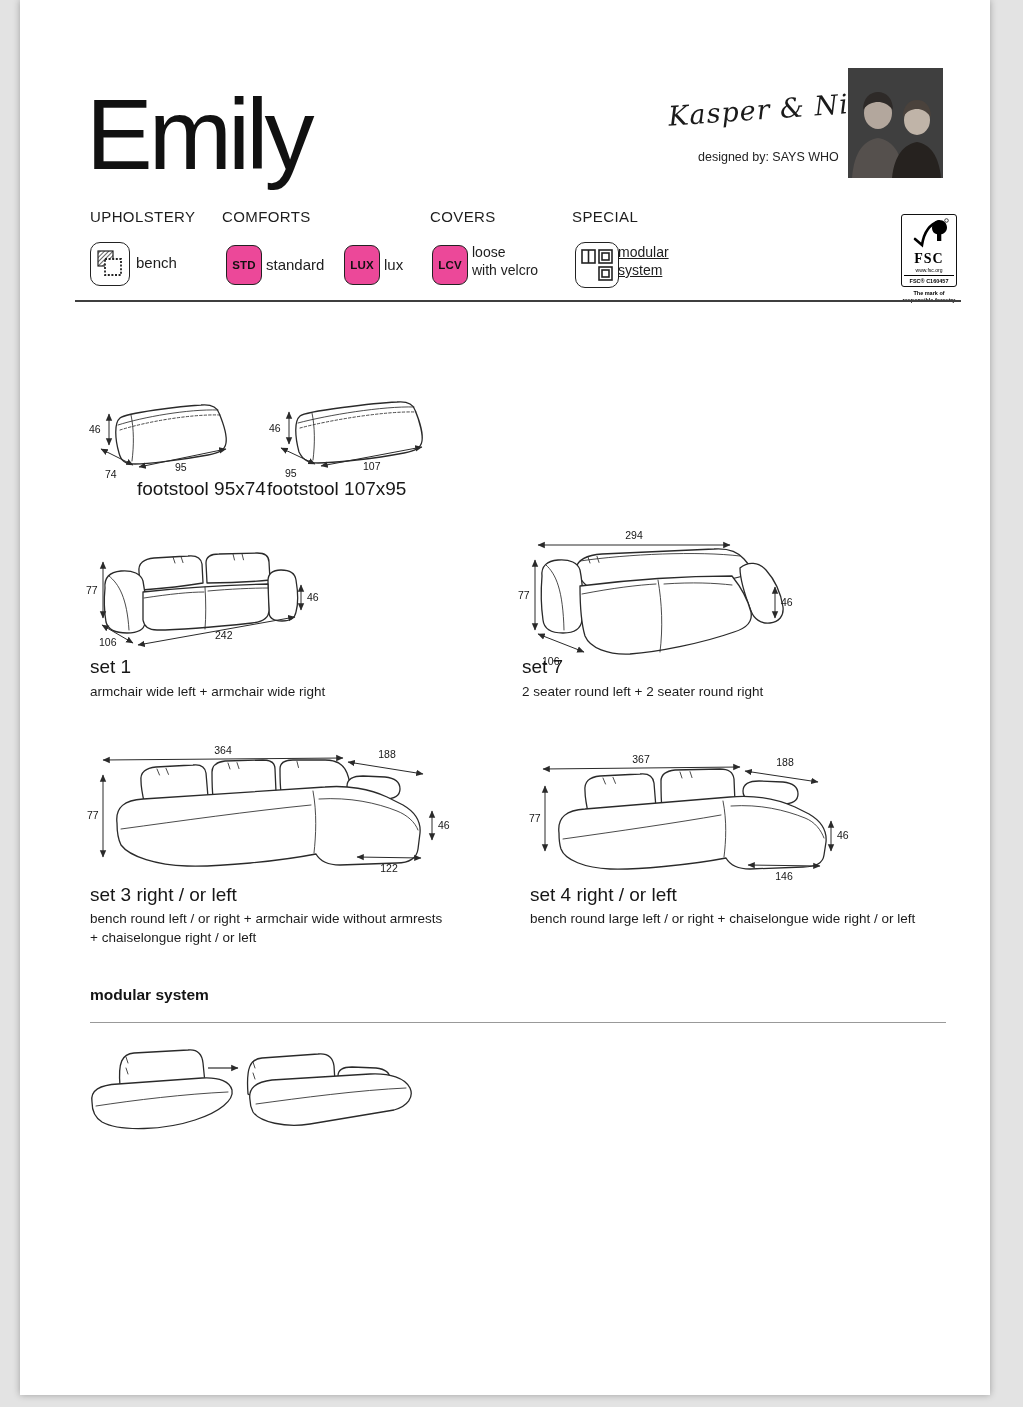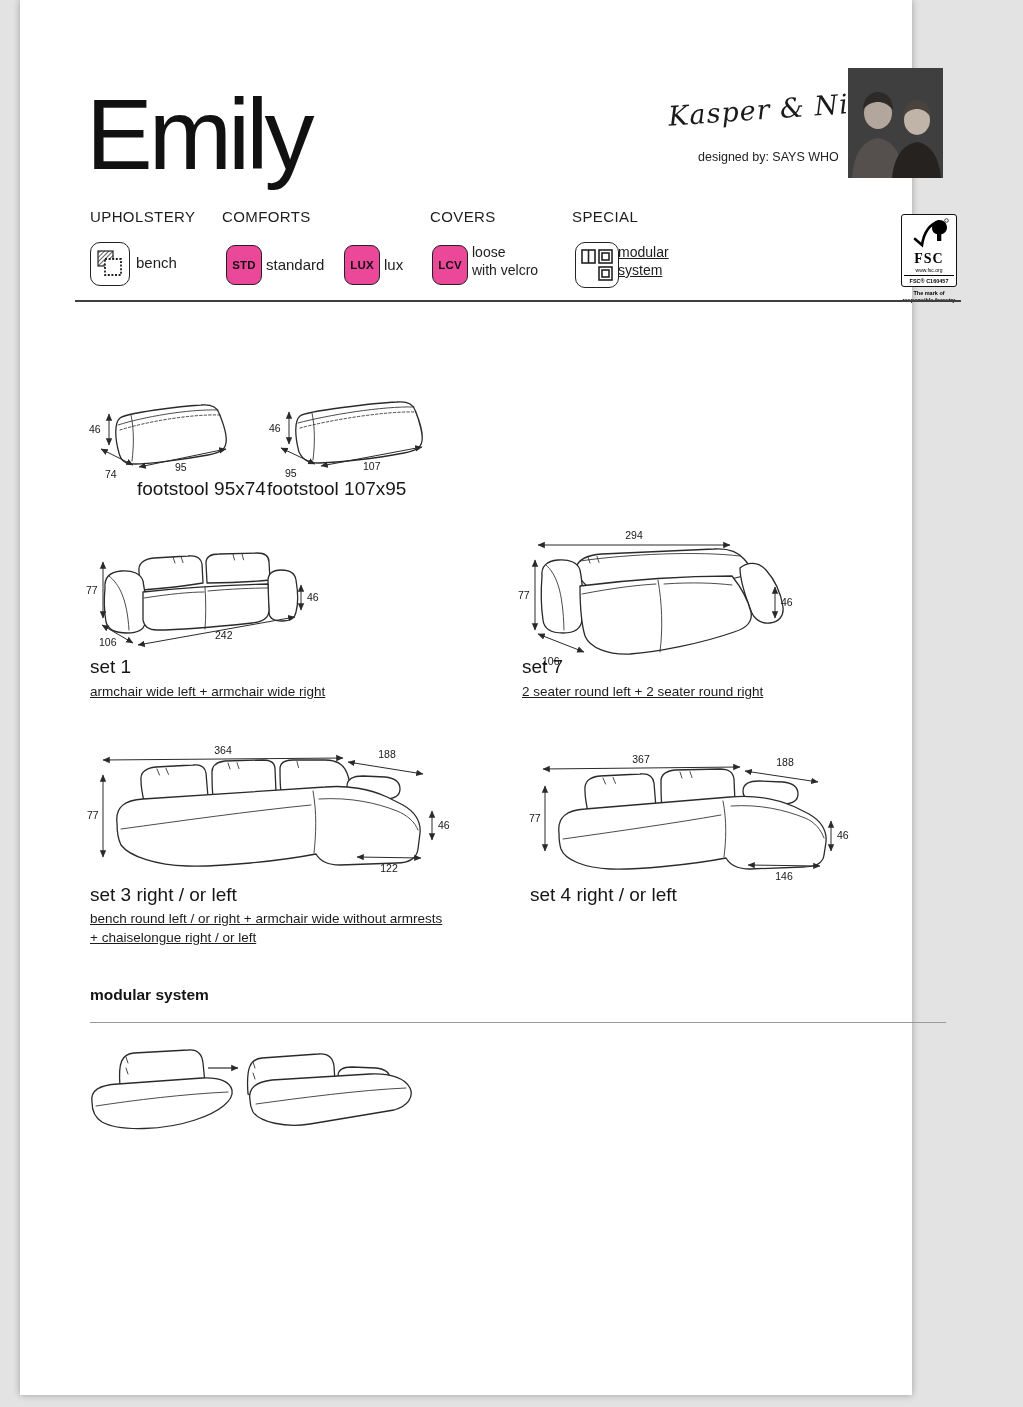"Emily" .page { width: 892px -> 970px }
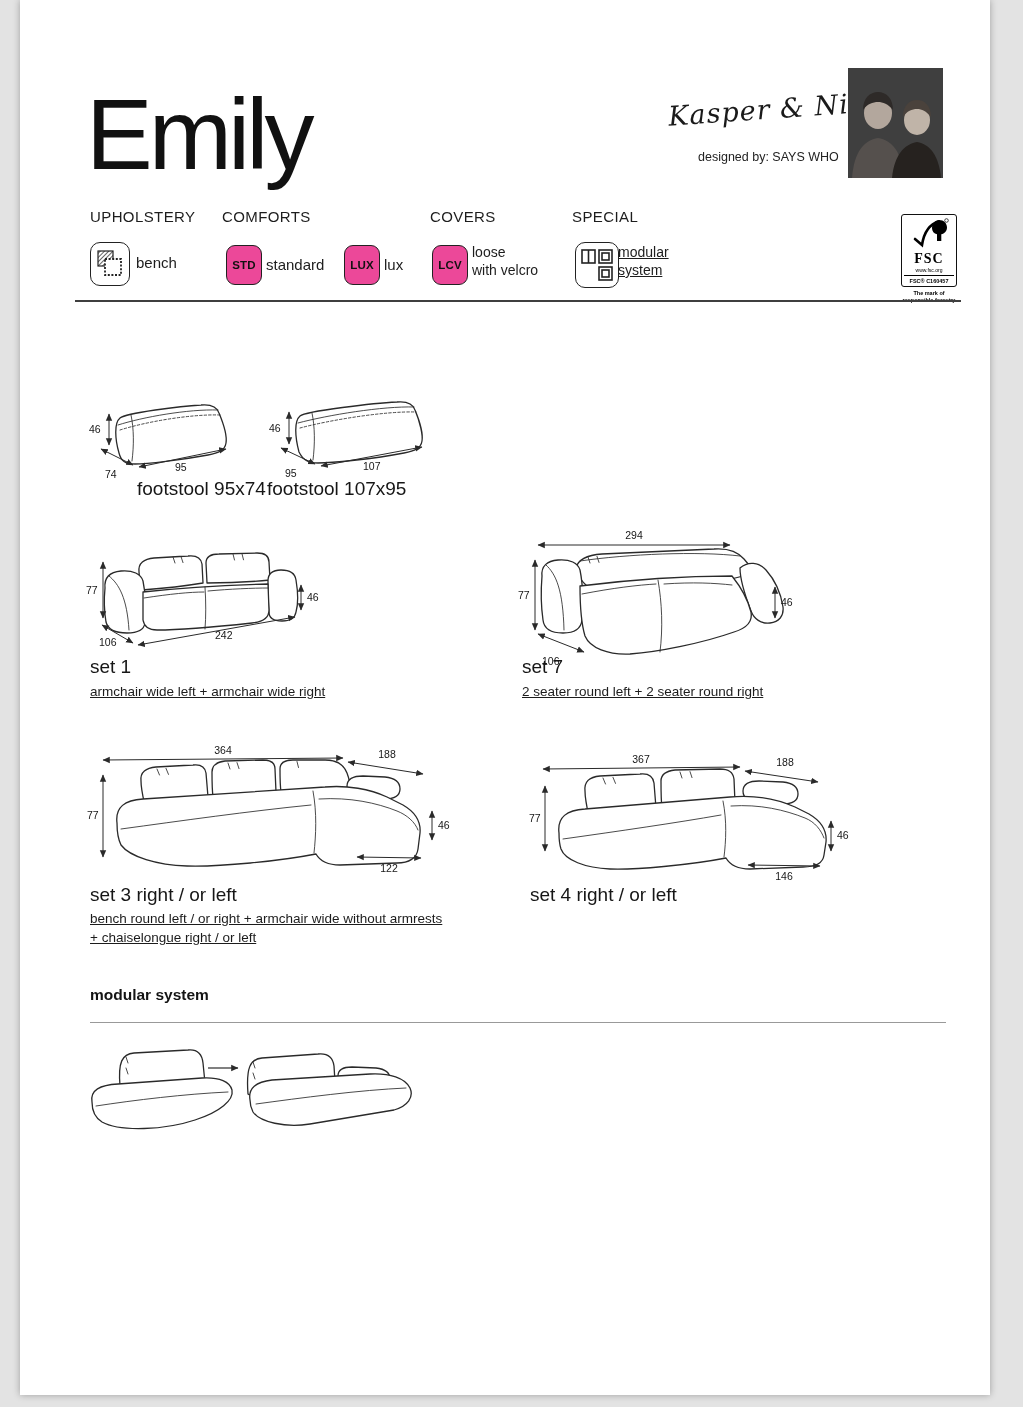"armchair wide left + armchair" .diagram-desc { text-decoration: underline -> none }
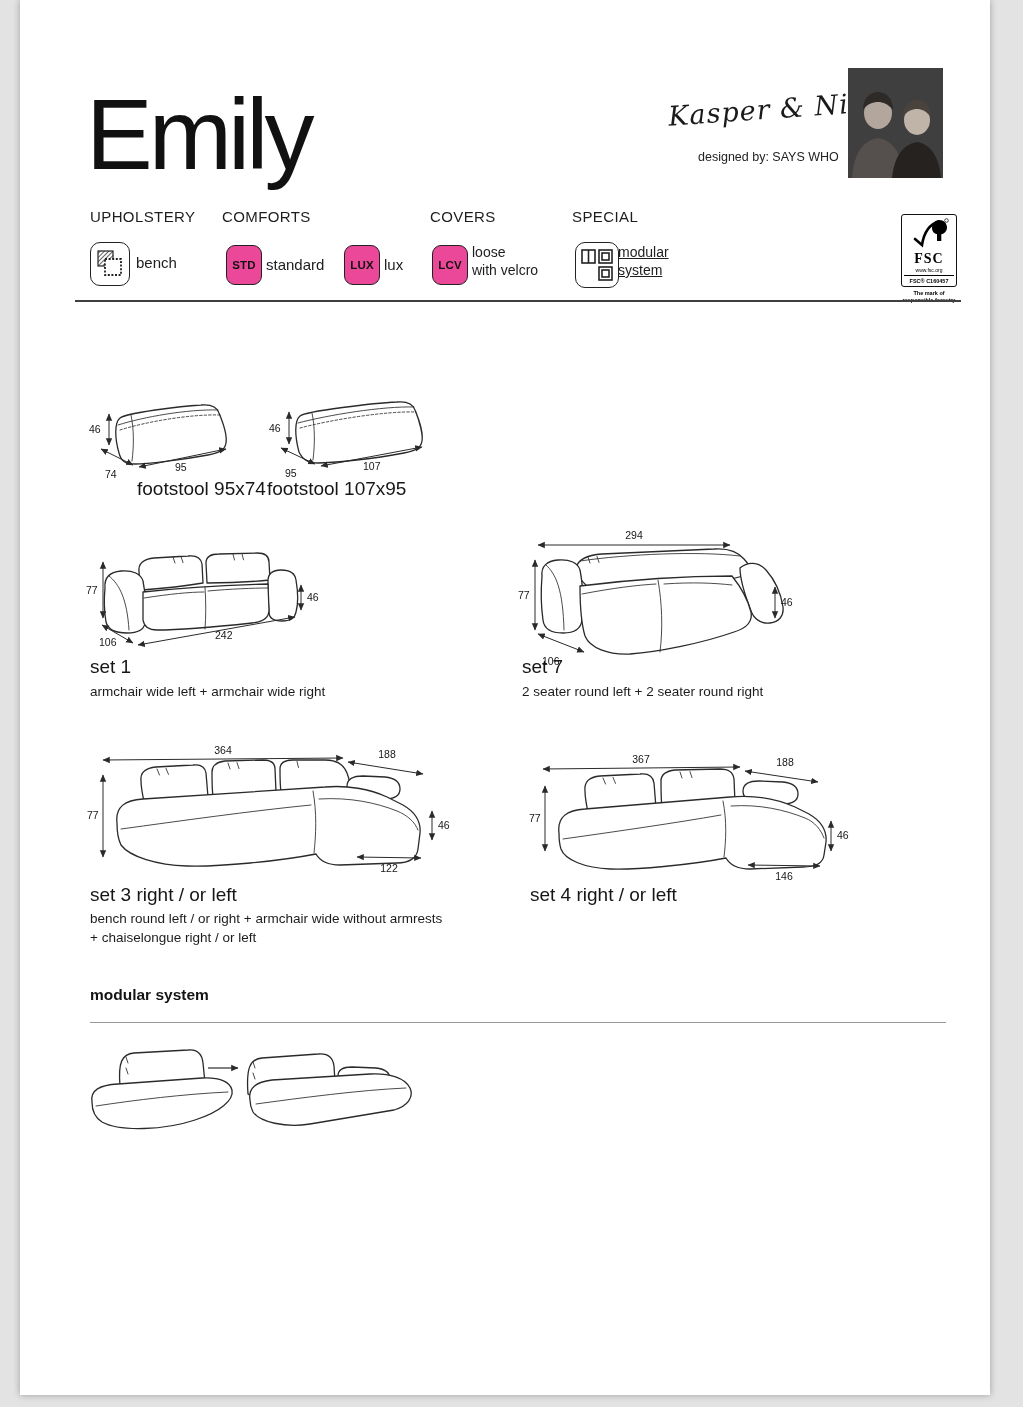"bench round large left /" div.abs { html: none -> <div>bench round large left / or right + chaiselongue wide right / or left</div> }
